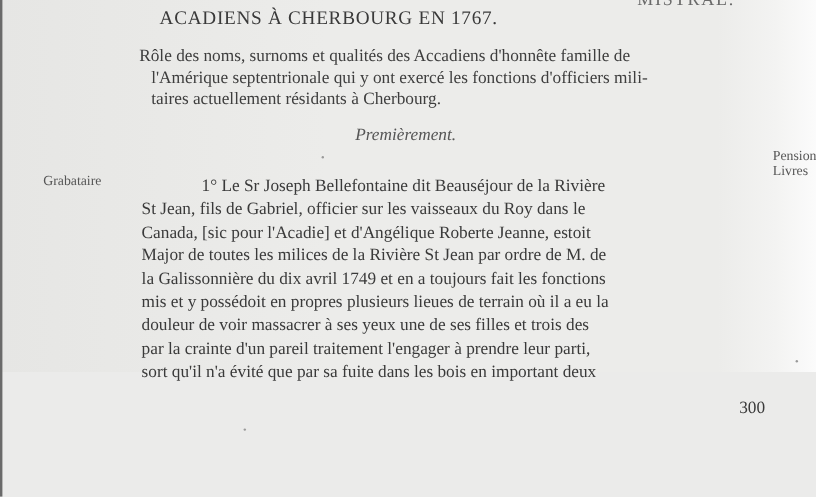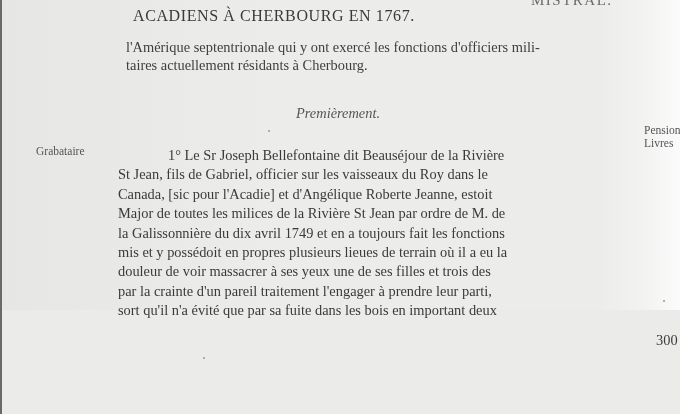"Rôle des noms, surnoms et" span.line { html: none -> <span>Rôle des noms, surnoms et qualités des Accadiens d'honnête famille de</span> }
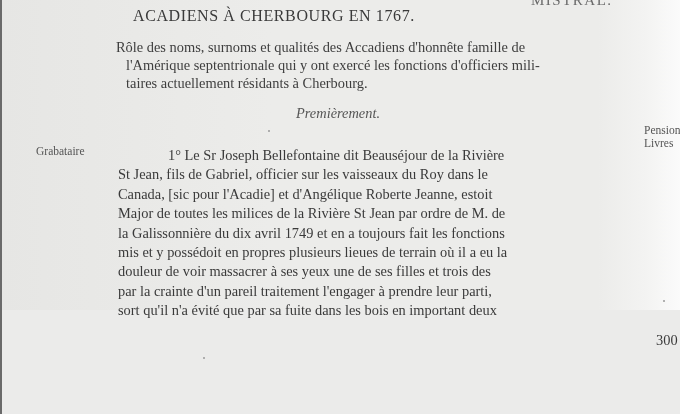"300" .amount { margin-left: 40px -> none }
